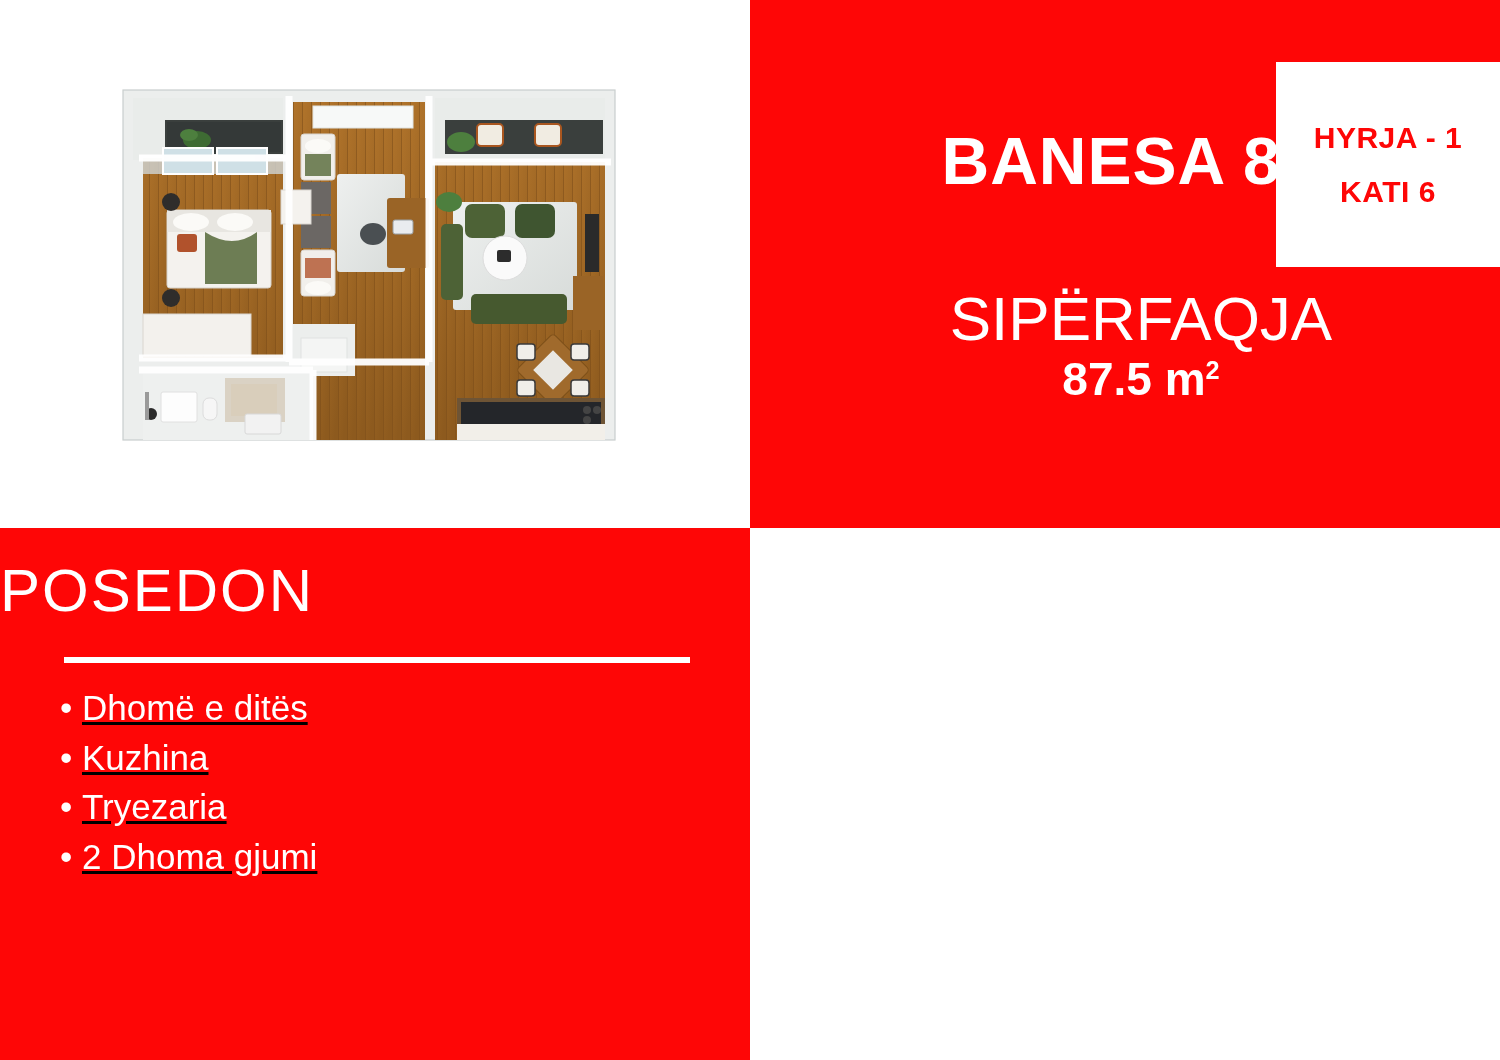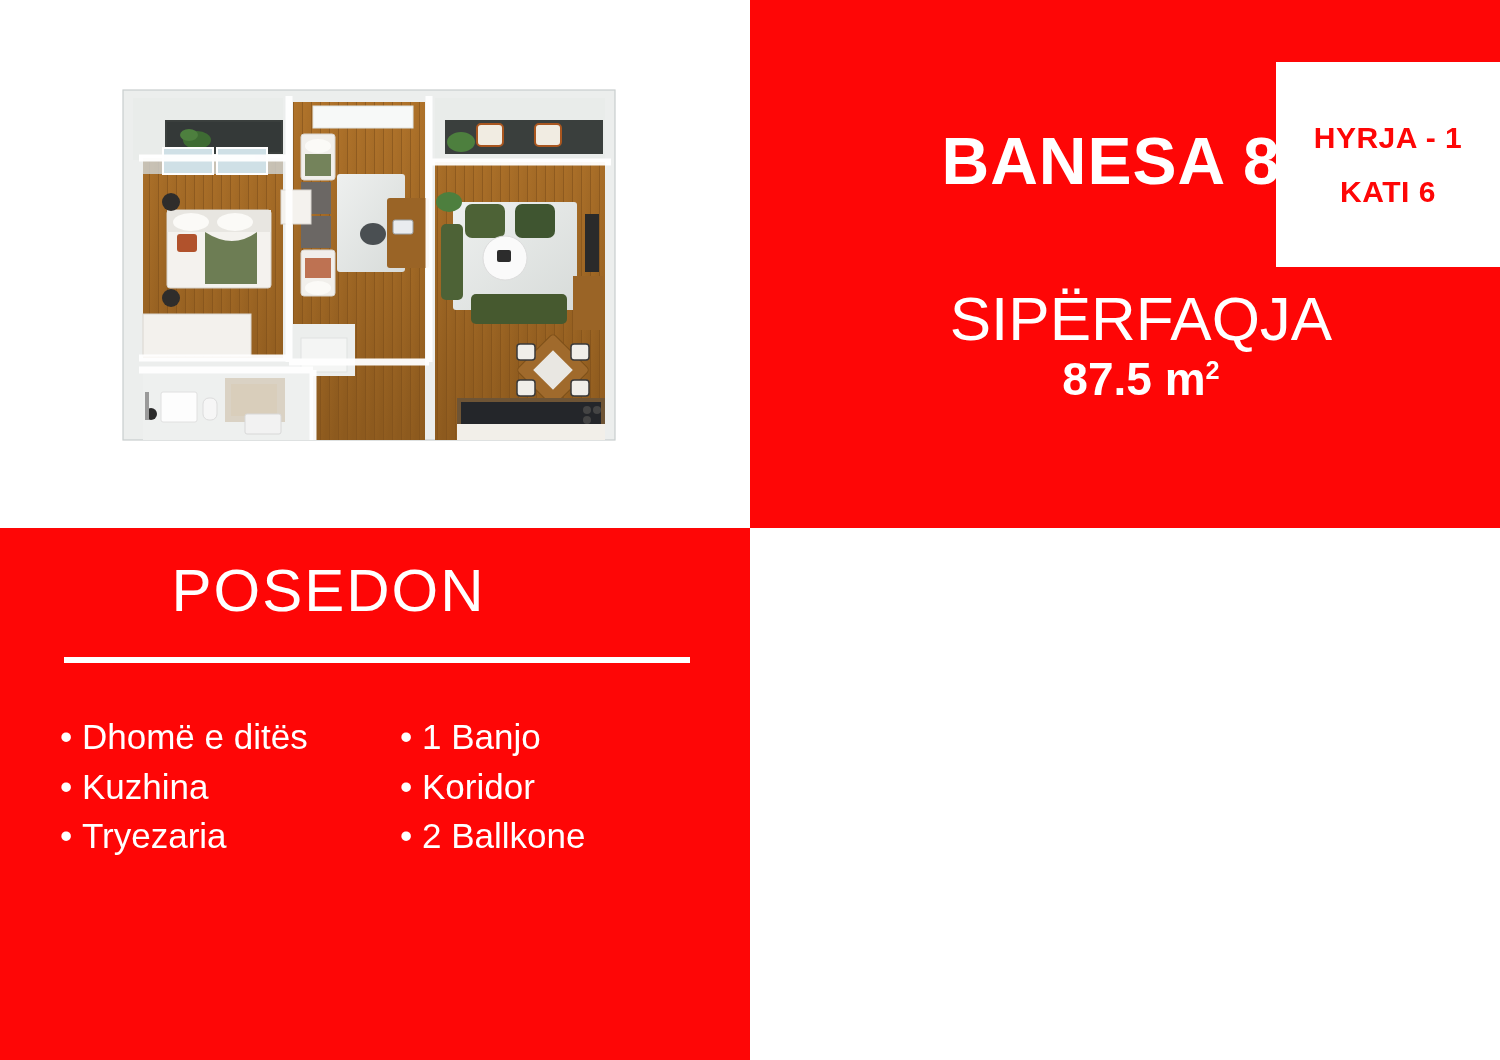"POSEDON" #posedon { text-align: center -> left }
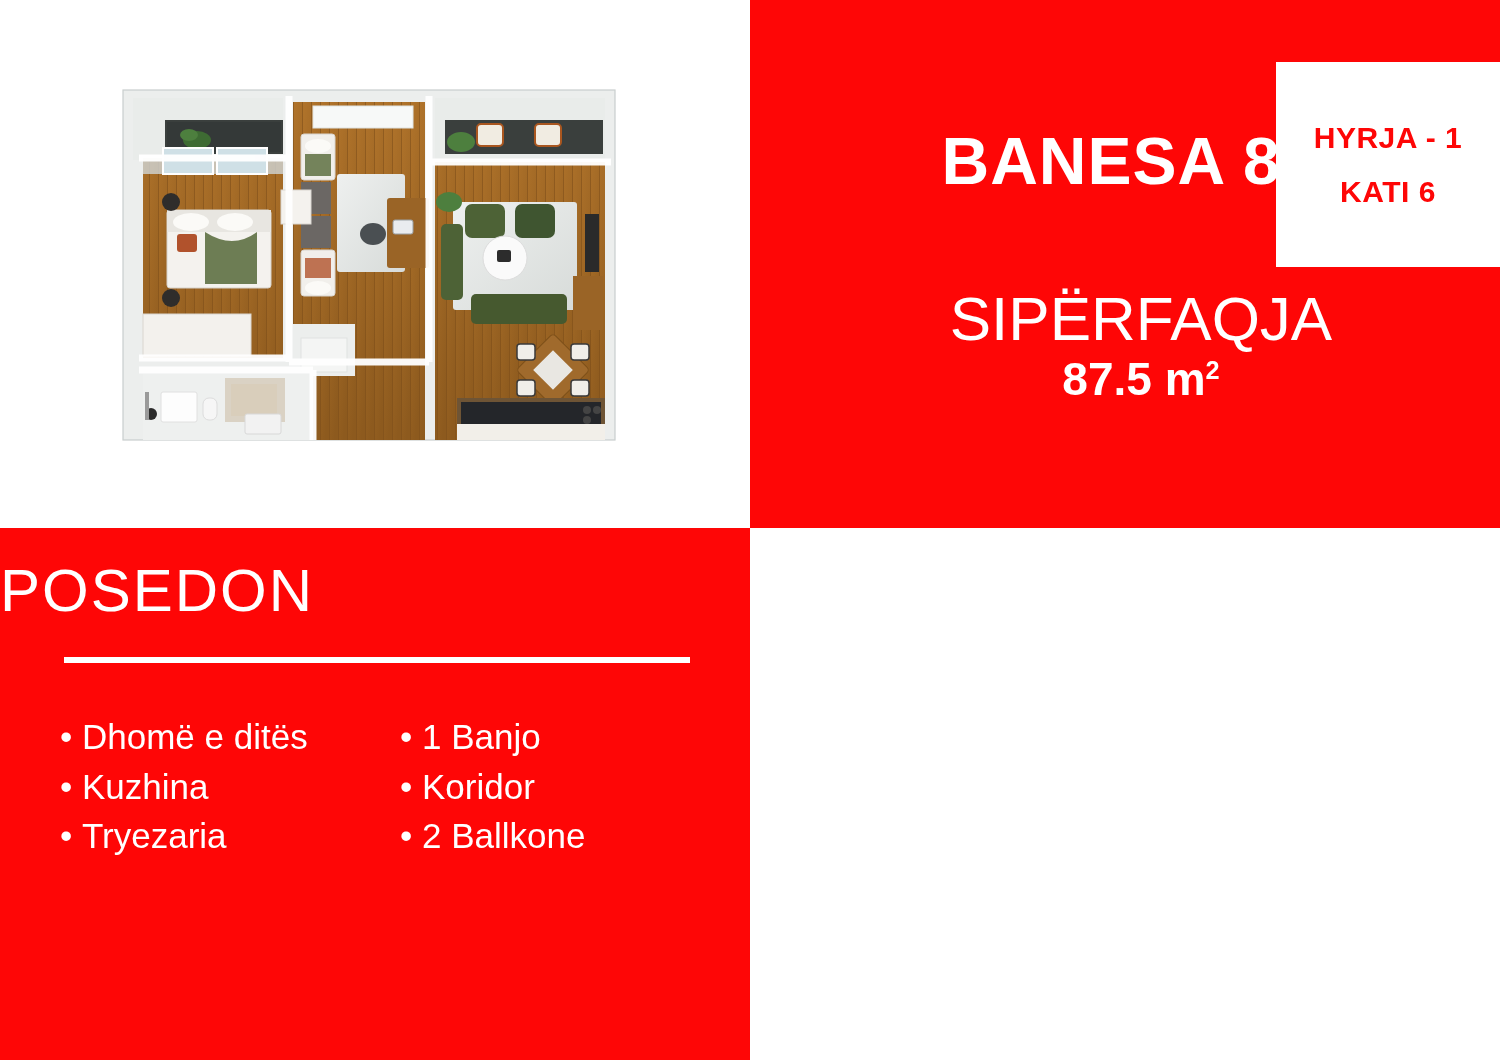"• Dhomë e ditës" #features { text-decoration: none -> underline; top: 712px -> 683px }
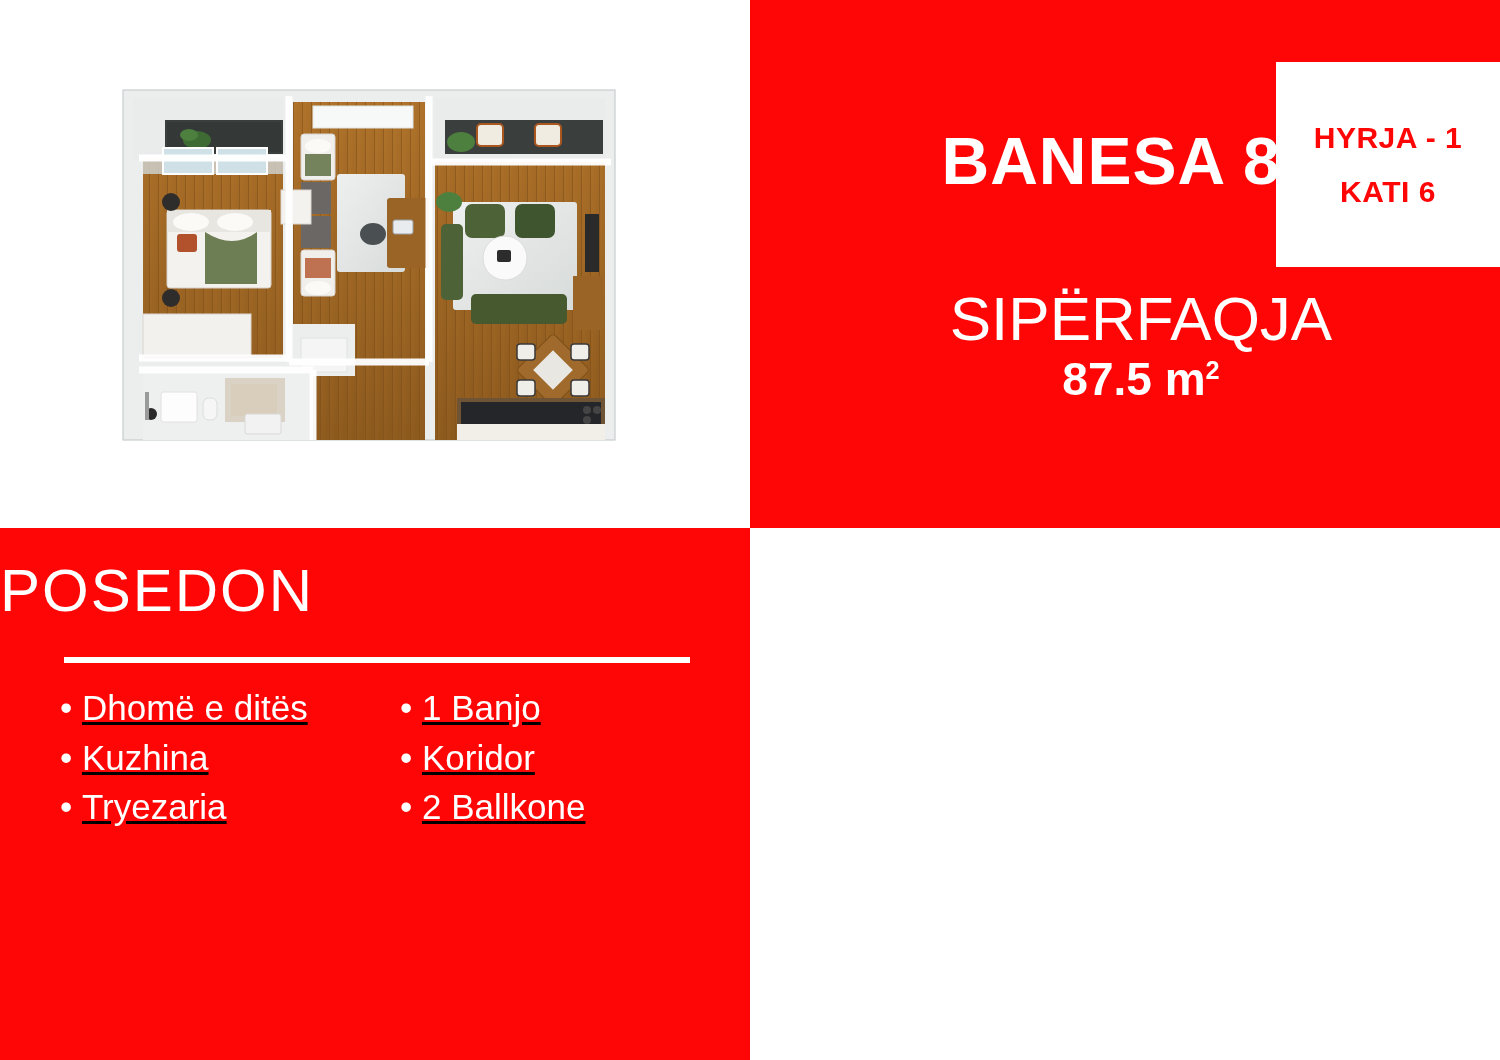"• 1 Banjo" div.fcol { html: <div> <div><span>•</span><span>1 Banjo</span></div> <div><span>•</span><span>Koridor</span></div> <div><span>•</span><span>2 Ballkone</span></div> </div> -> none }
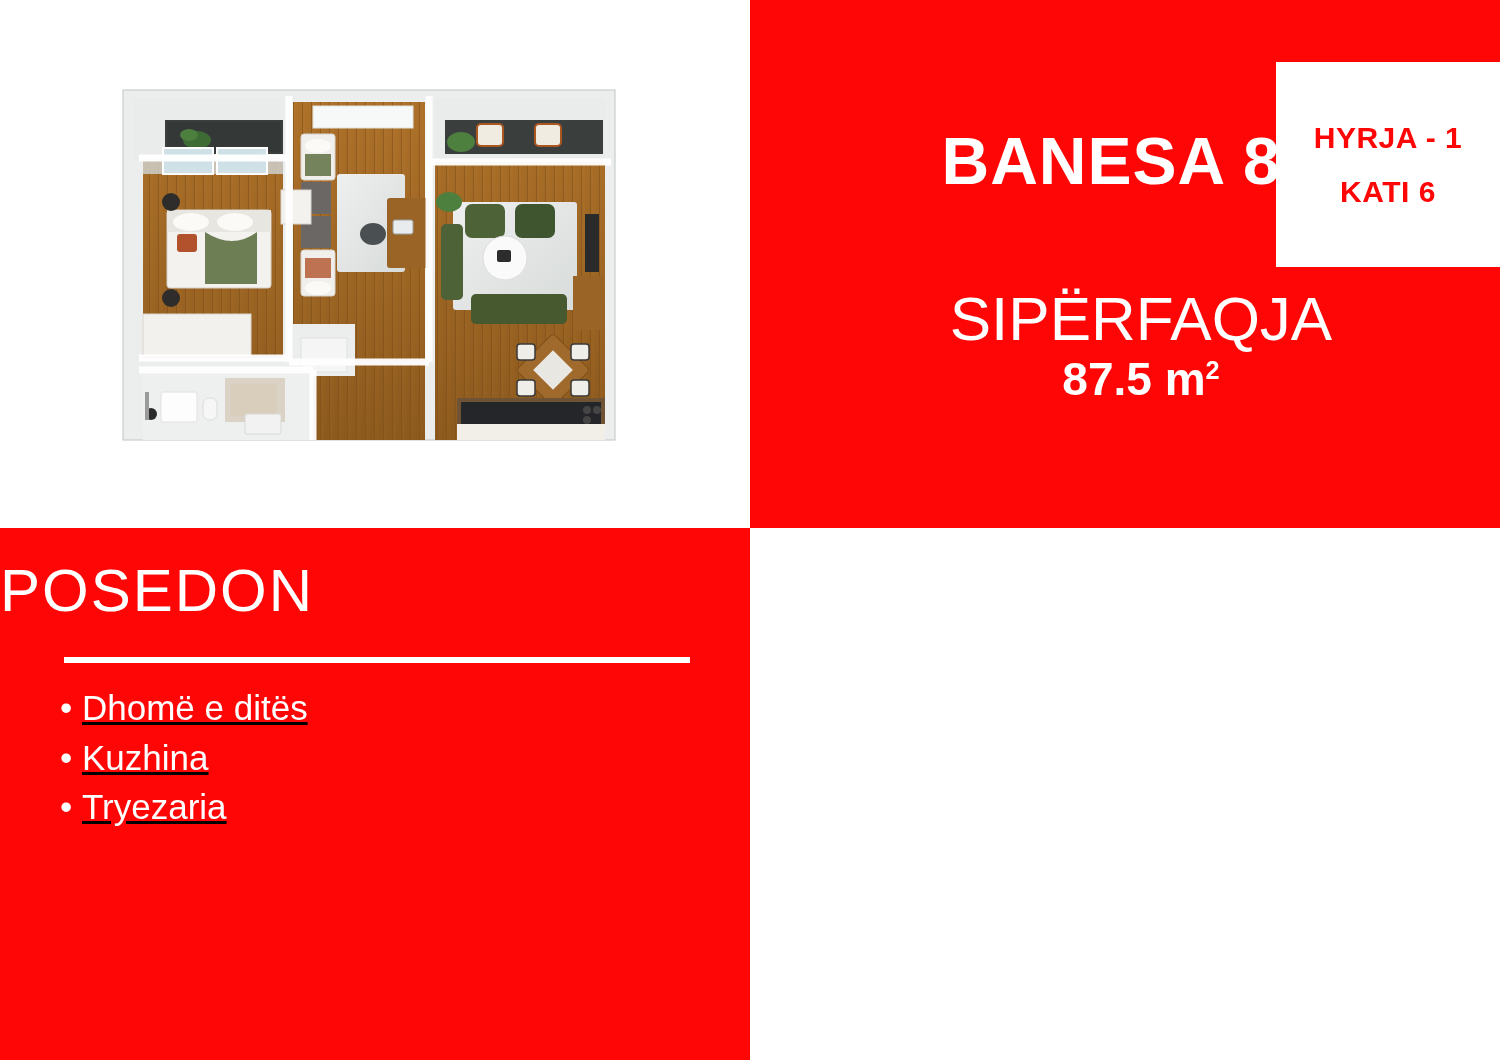"• 2 Dhoma gjumi" div.feat { html: none -> <div><span>•</span><span>2 Dhoma gjumi</span></div> }
